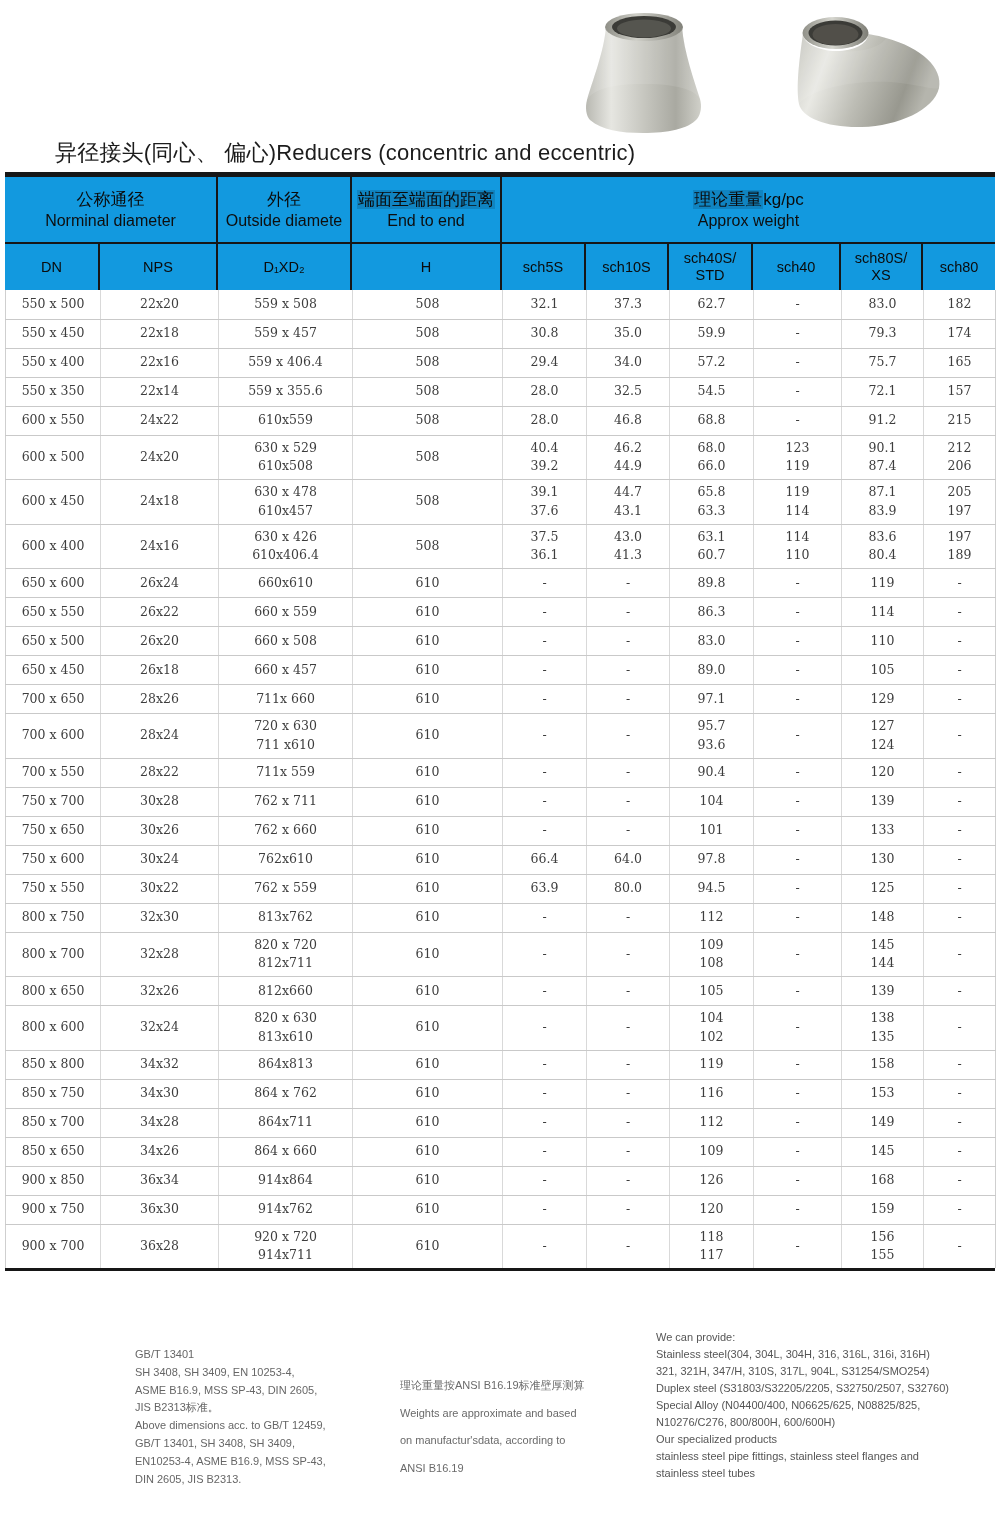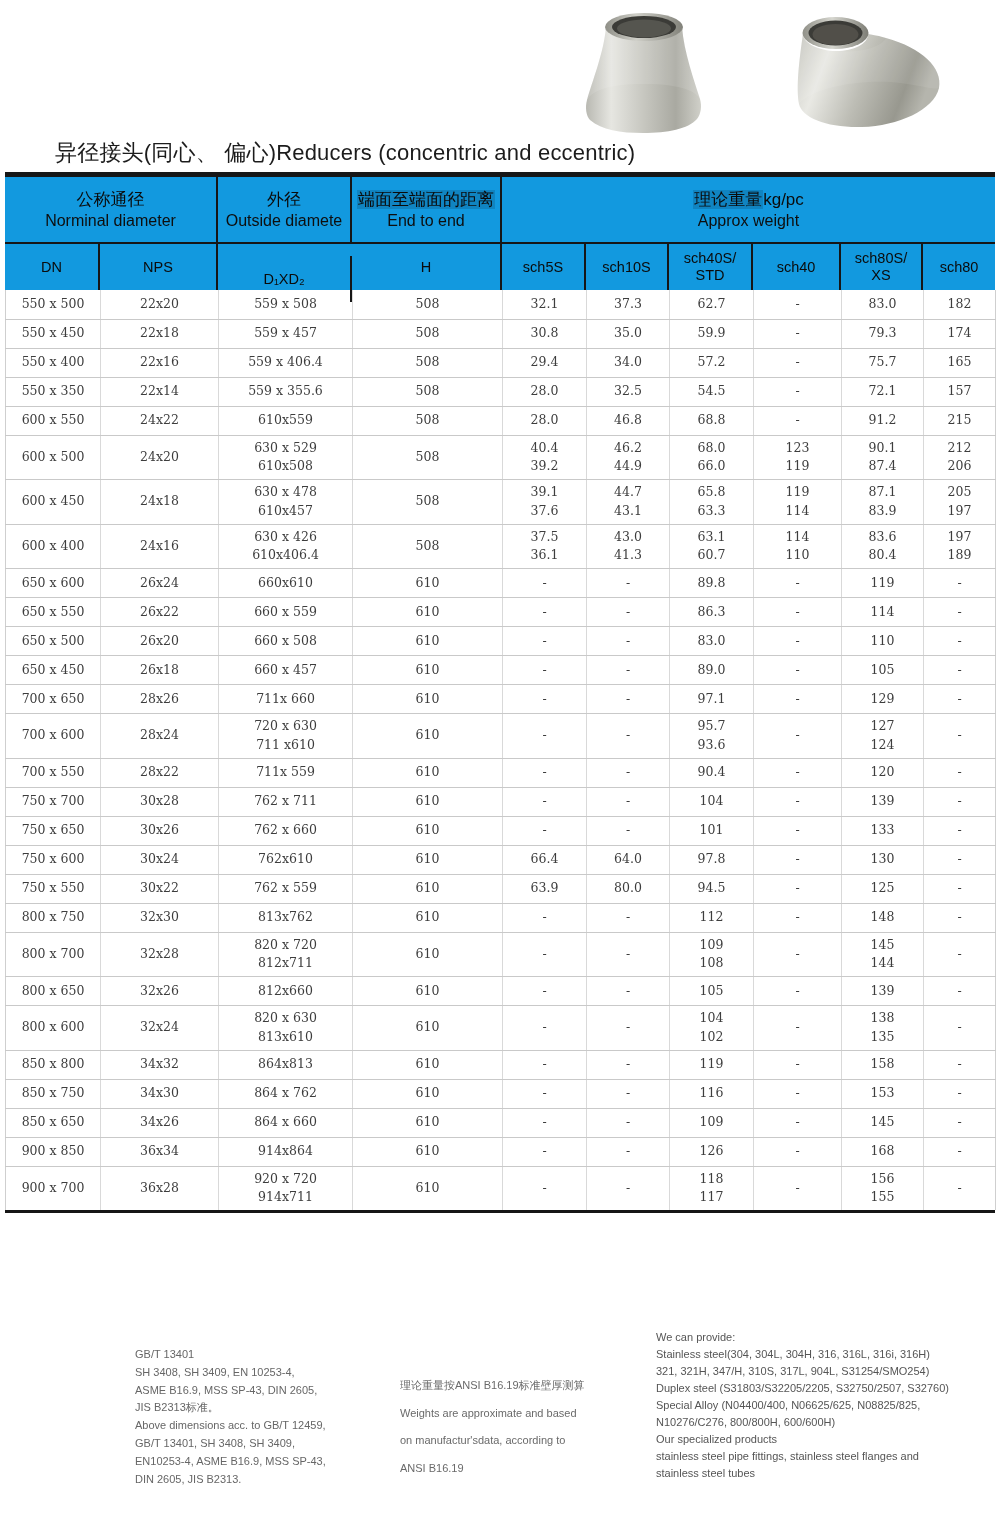"D₁XD₂" div.ch-cell { margin-top: 12px -> none }
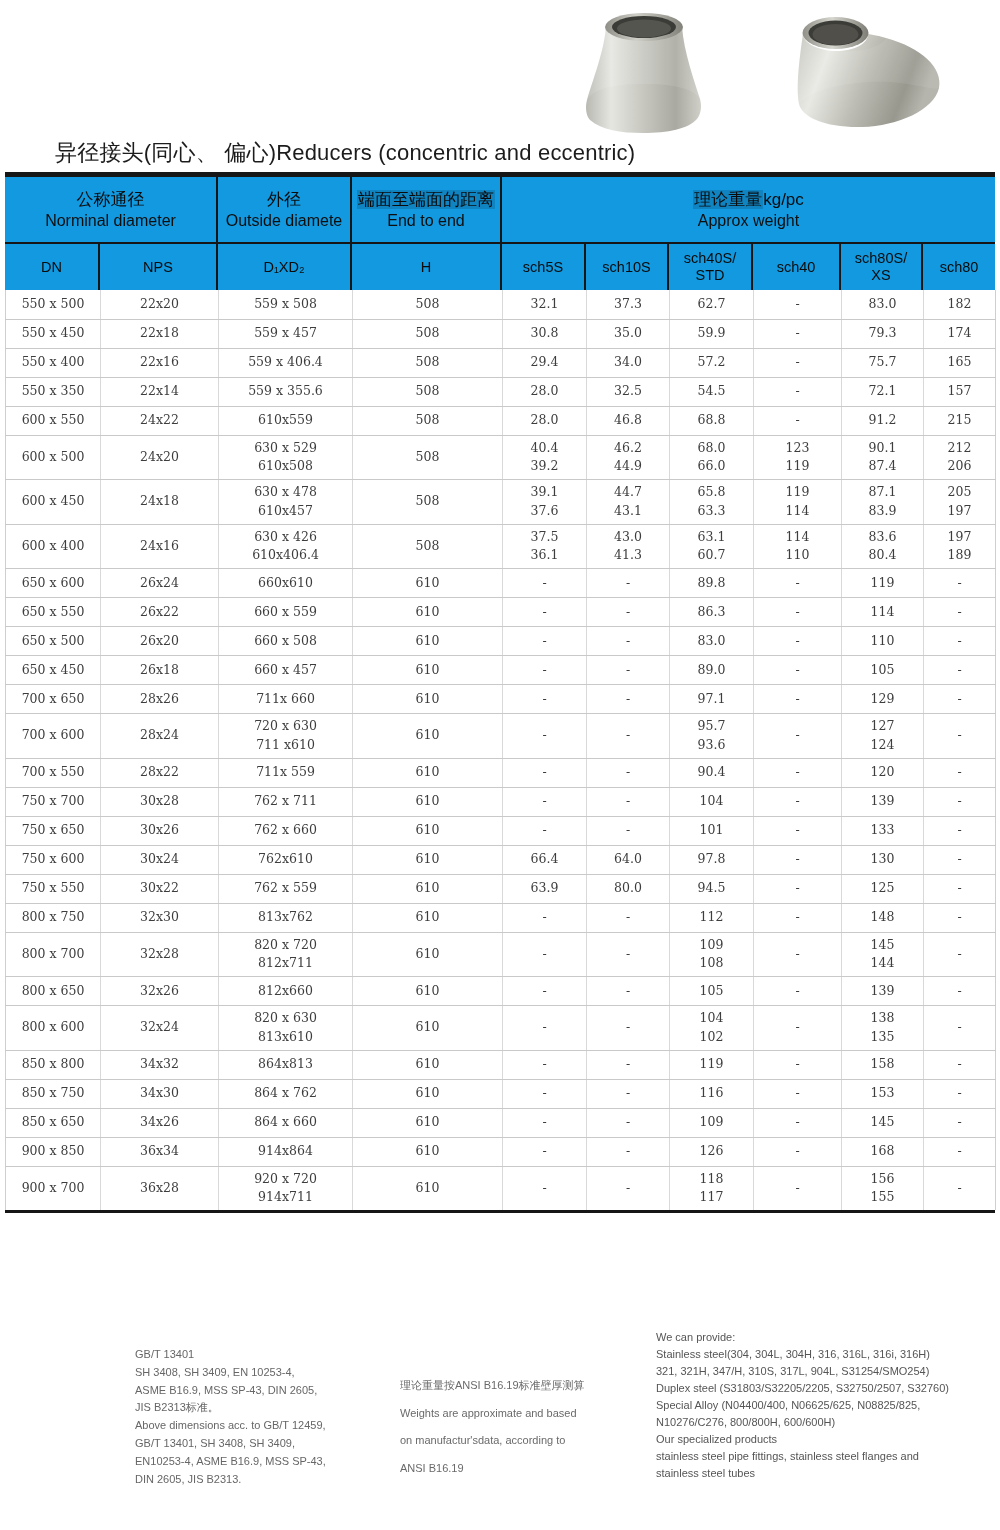"850 x 700" tr { html: none -> <tr> <td>850 x 700</td> <td>34x28</td> <td>864x711</td> <td>610</td> <td>-</td> <td>-</td> <td>112</td> <td>-</td> <td>149</td> <td>-</td> </tr> }
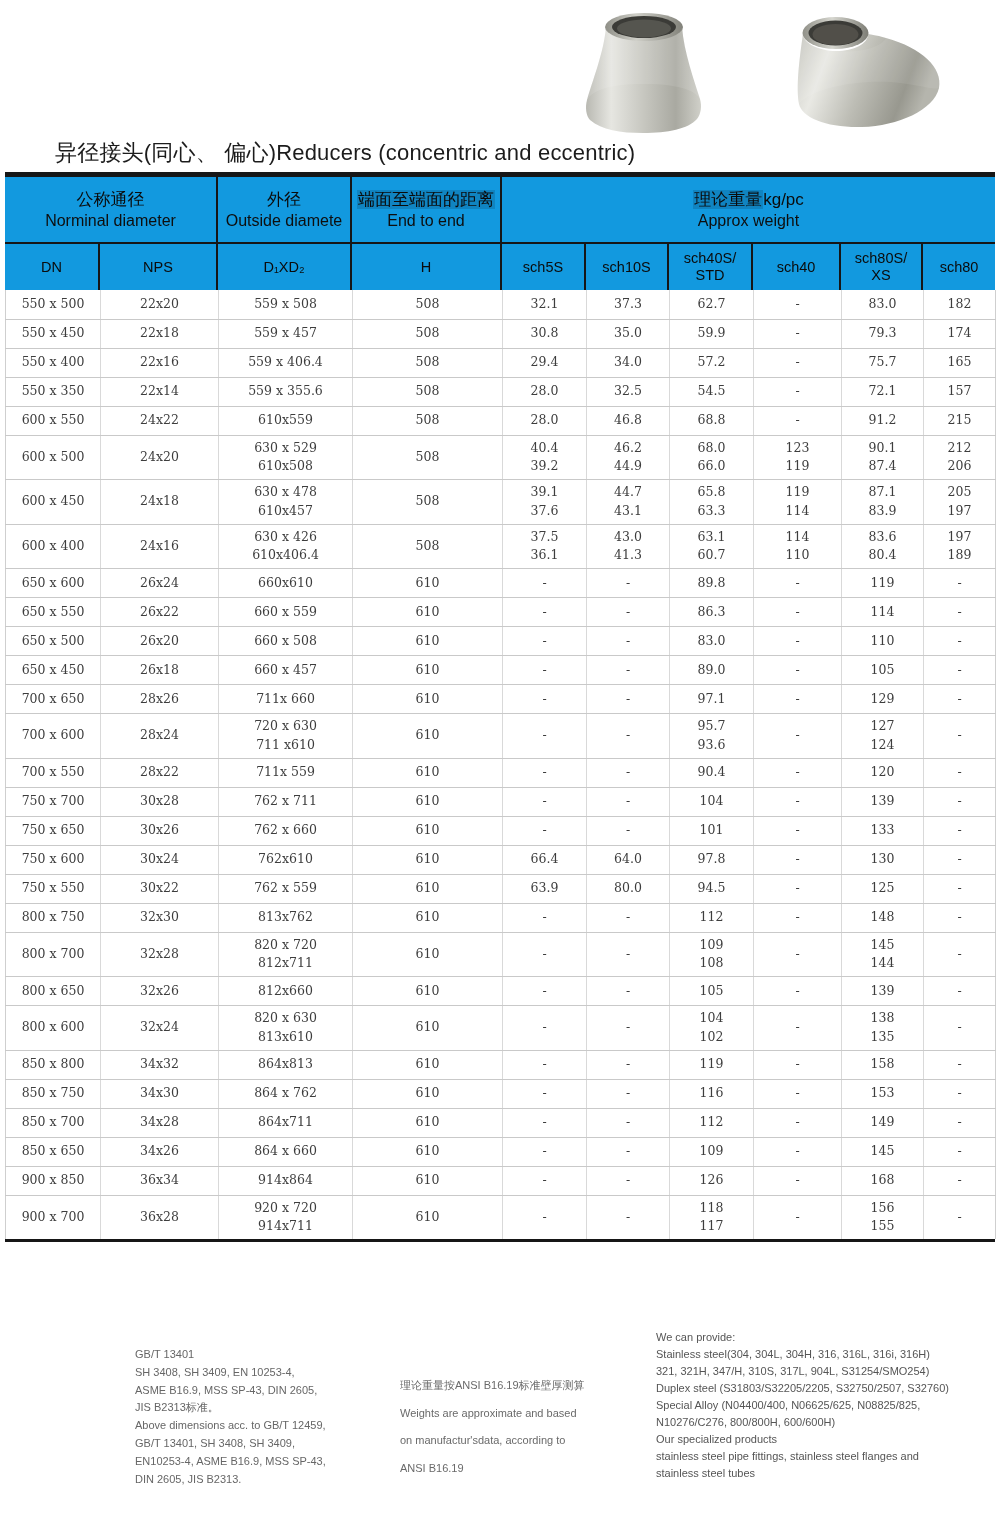"900 x 750" tr { html: none -> <tr> <td>900 x 750</td> <td>36x30</td> <td>914x762</td> <td>610</td> <td>-</td> <td>-</td> <td>120</td> <td>-</td> <td>159</td> <td>-</td> </tr> }
